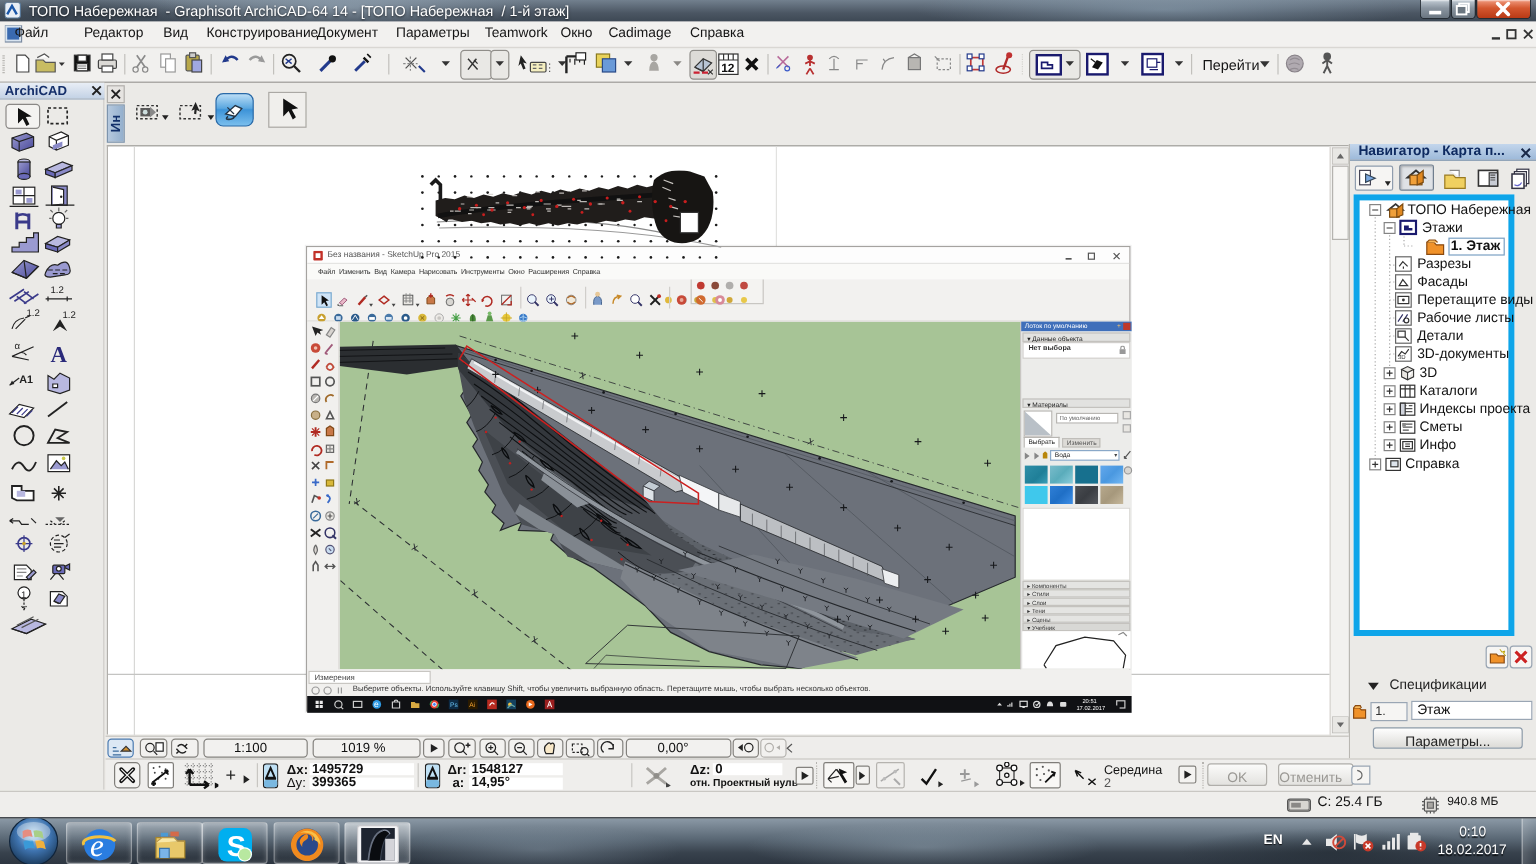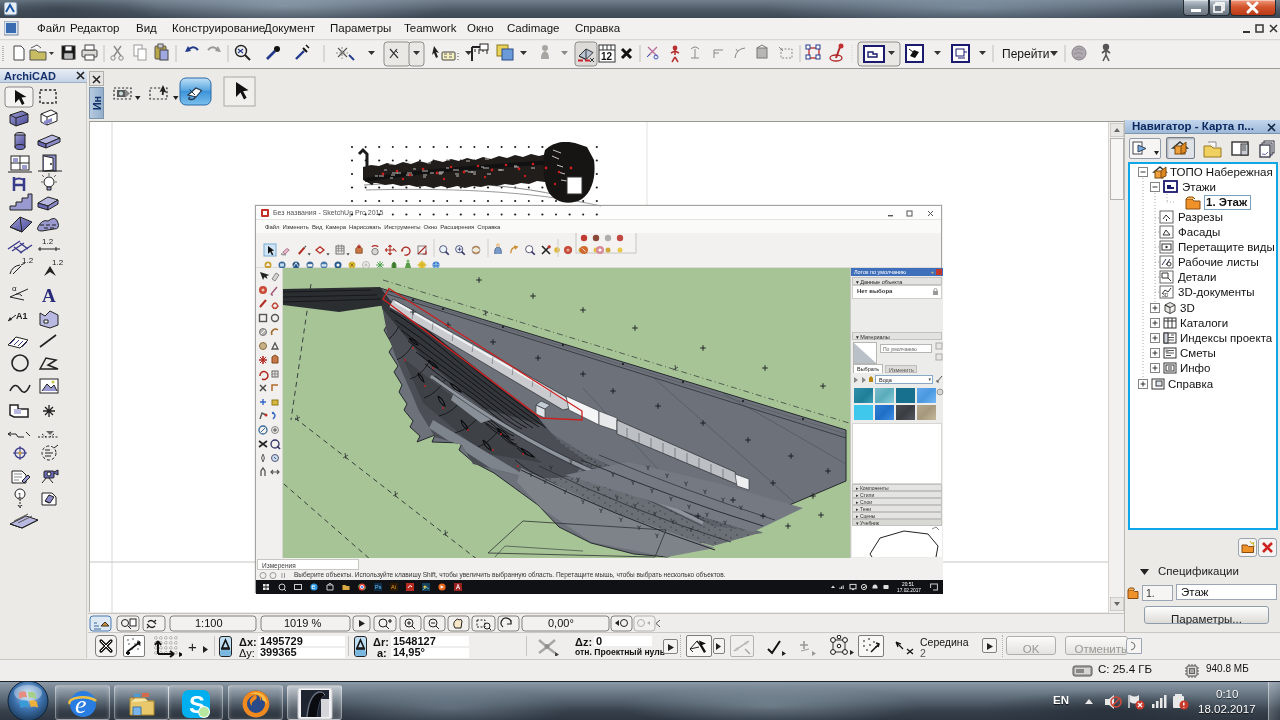"ТОПО Набережная - Graphisoft ArchiCAD-64" span.txt { html: none -> <span>ТОПО Набережная&nbsp; - Graphisoft ArchiCAD-64 14 - [ТОПО Набережная&nbsp; / 1-й этаж]</span> }
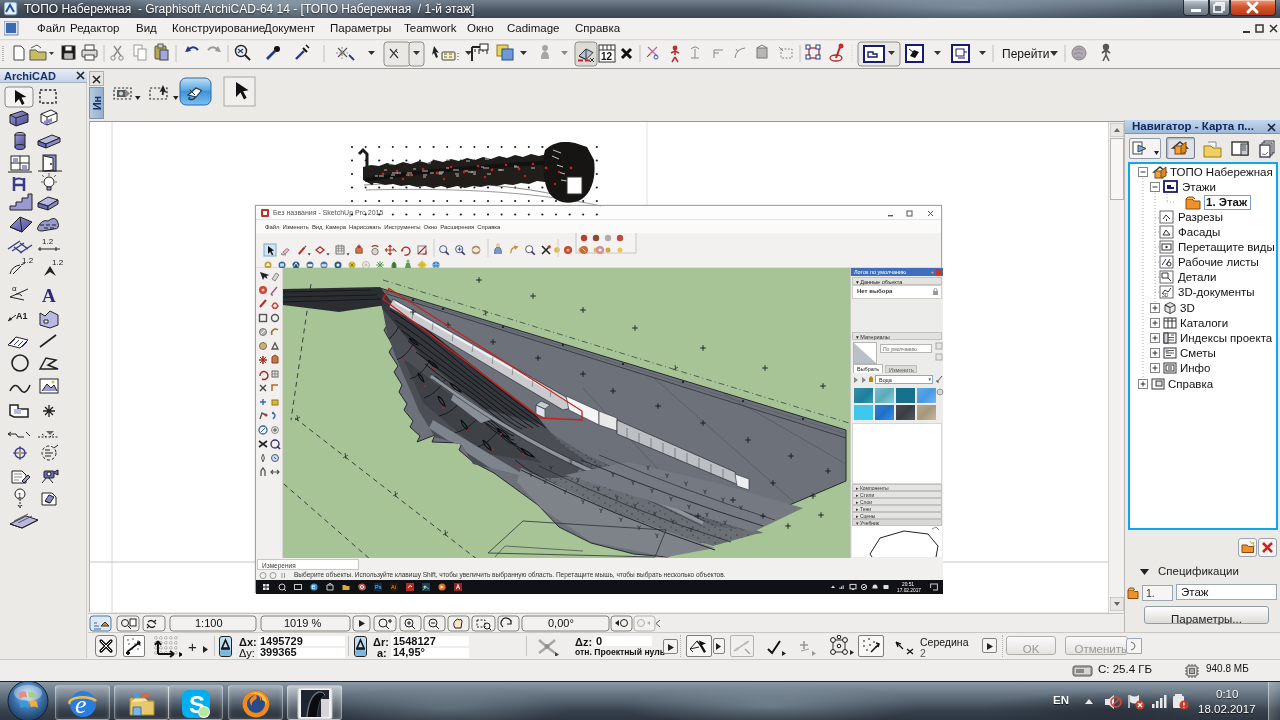"Файл" span.mi { left: 37px -> 12px }
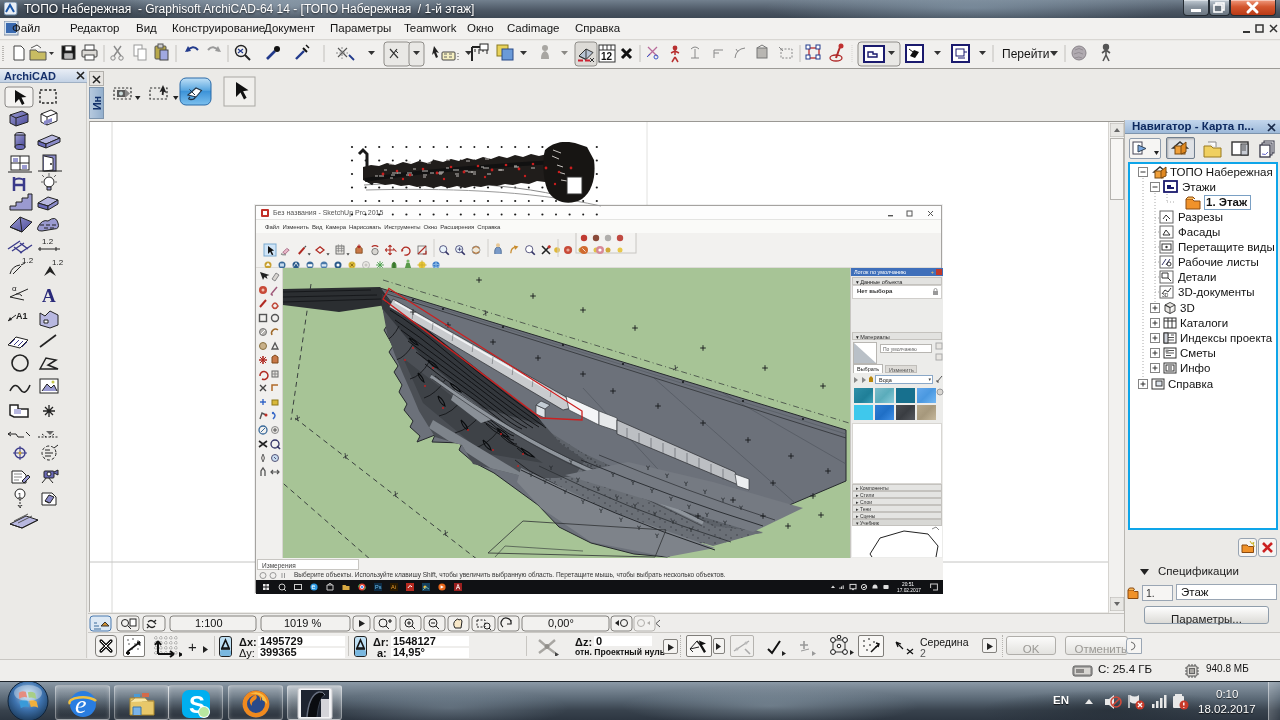"ТОПО Набережная" #nav-tree { border: 2px solid #0ea5e9 -> 5px solid #0ea5e9; width: 150px -> 134px }
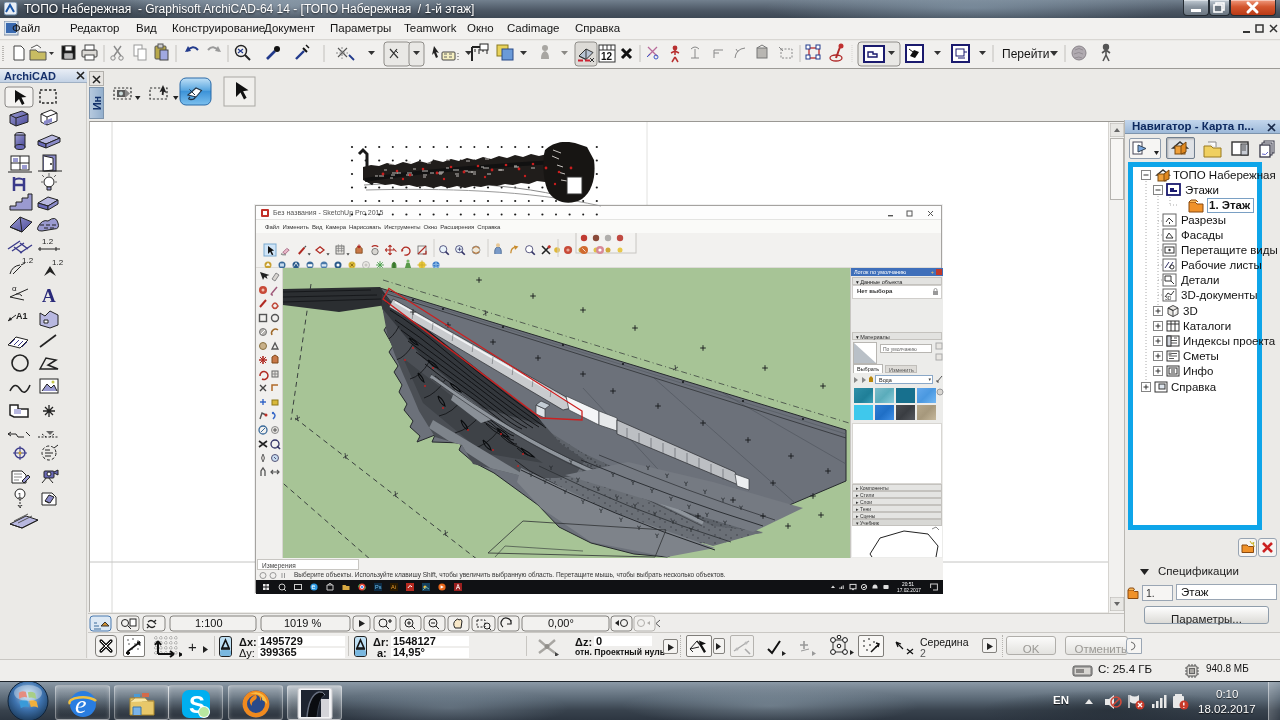"Отменить" div.abs { text-align: right -> left }
